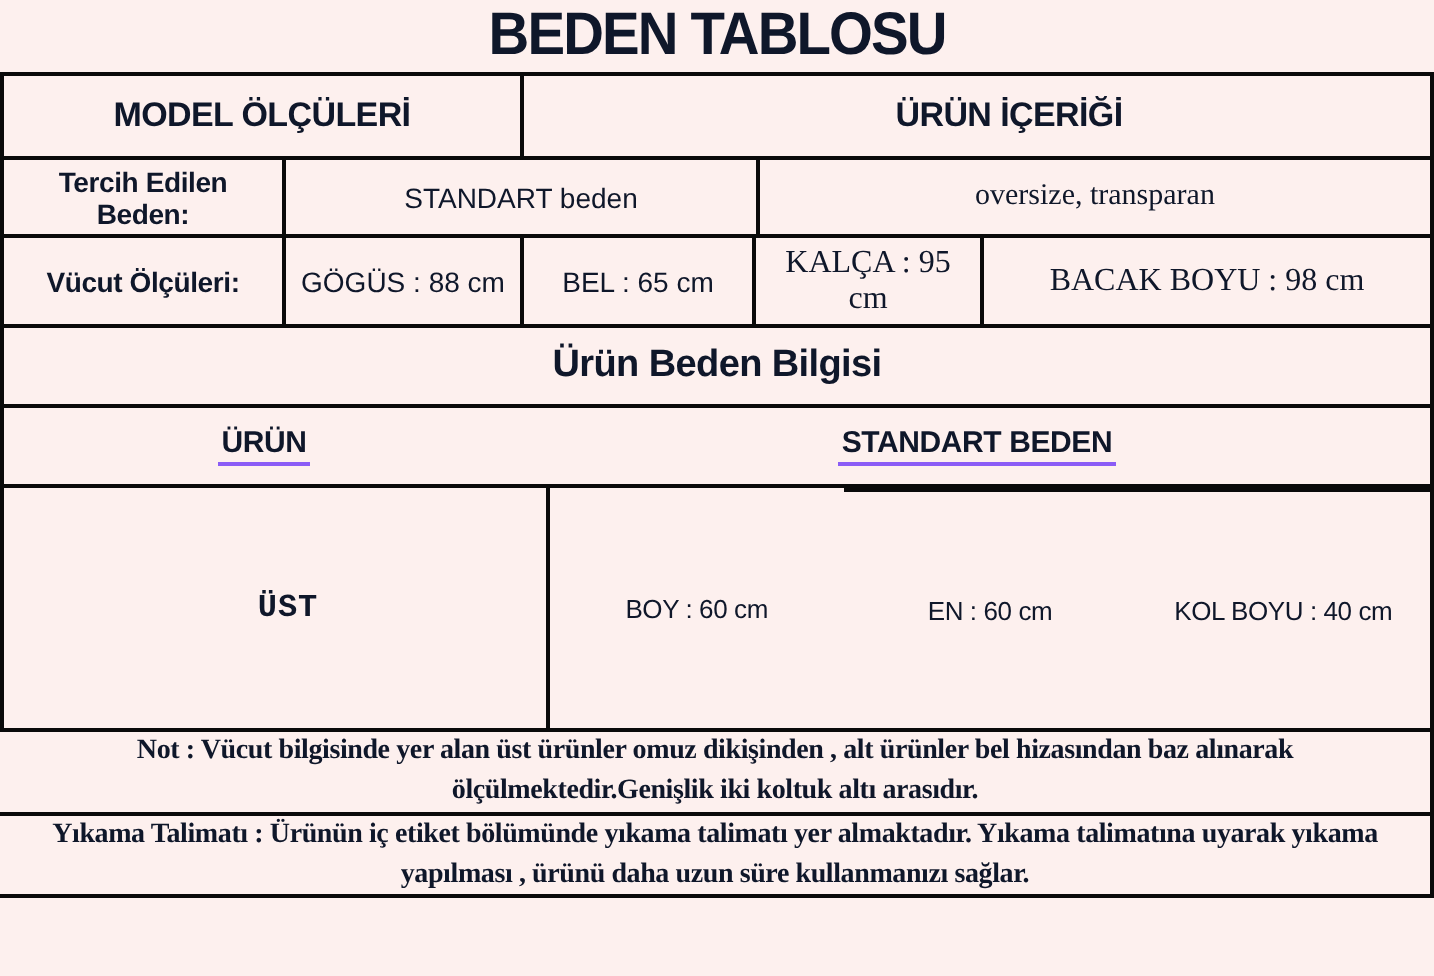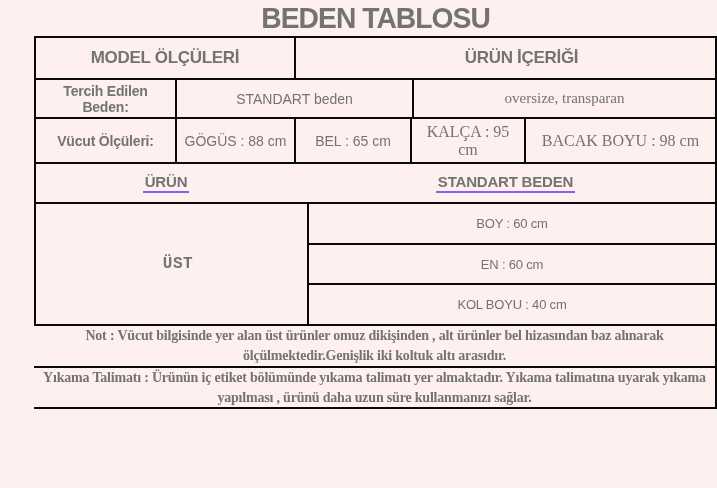"BEDEN TABLOSU" .sheet { color: #737373 -> #0f172a; padding-left: 34px -> none }
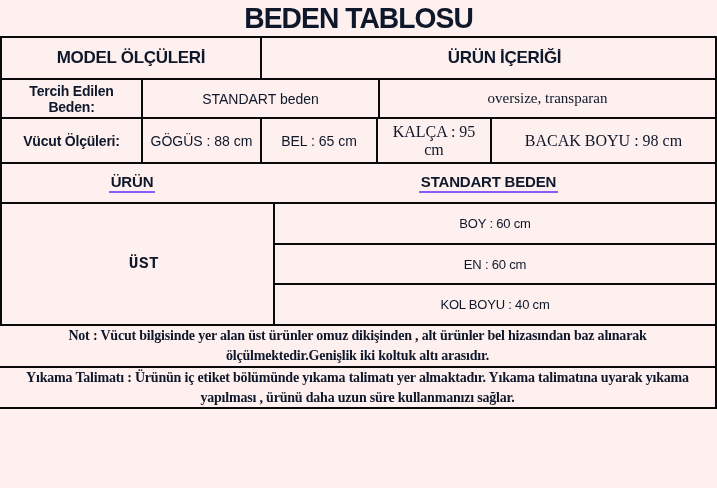"Ürün Beden Bilgisi" div.trow { html: none -> <div> <div>Ürün Beden Bilgisi</div> </div> }
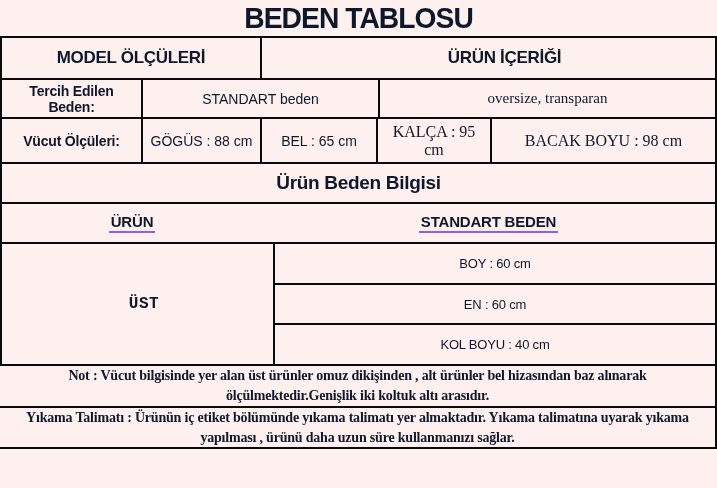"BOY : 60 cm" .ust-right { flex-direction: column -> none }
